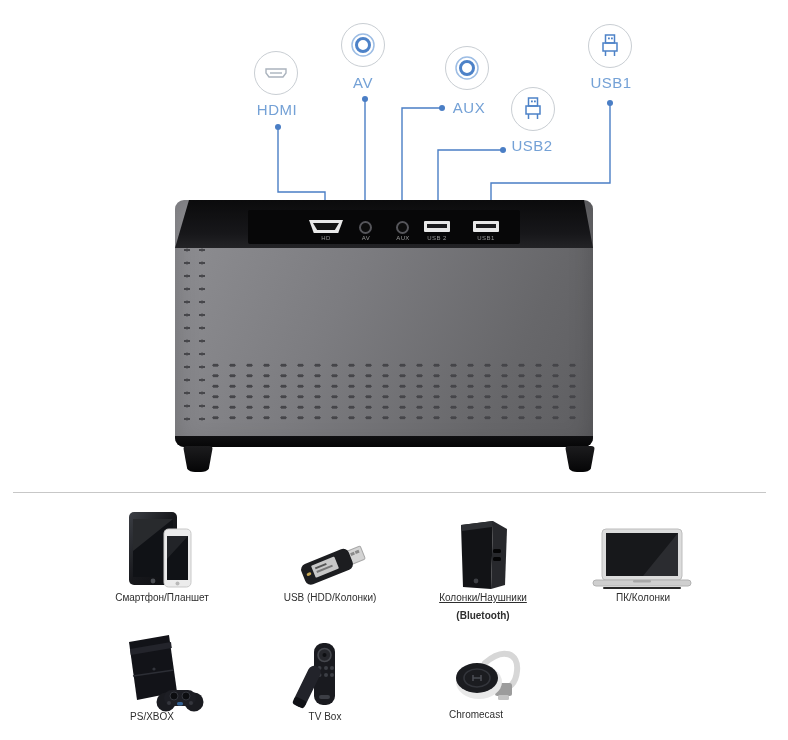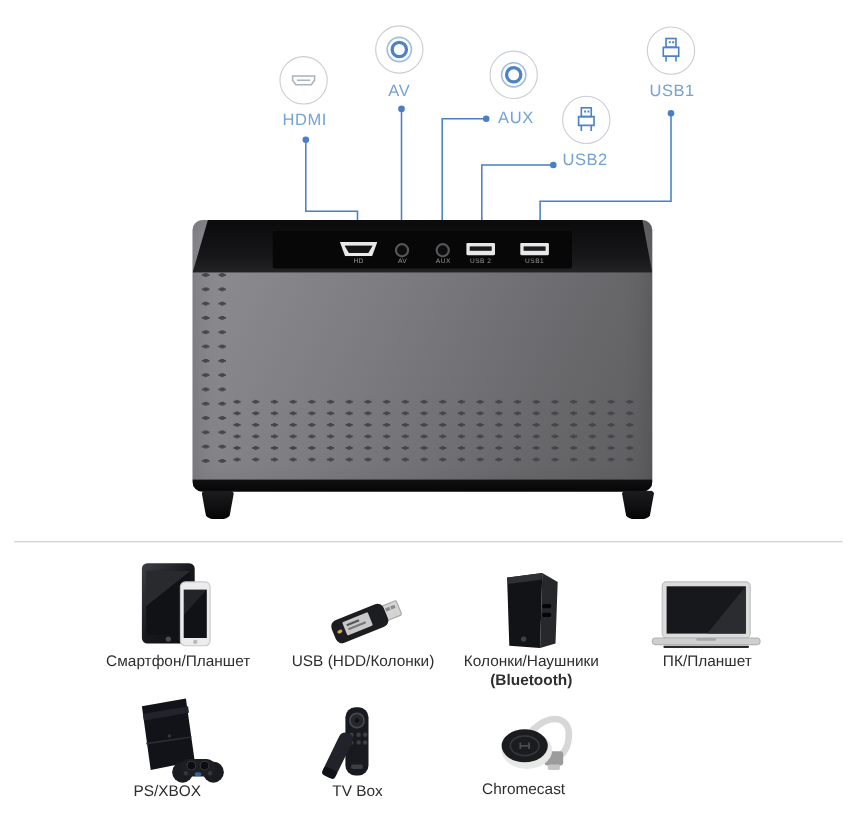"Смартфон/Планшет" .dev-label { font-size: 14px -> 10px }
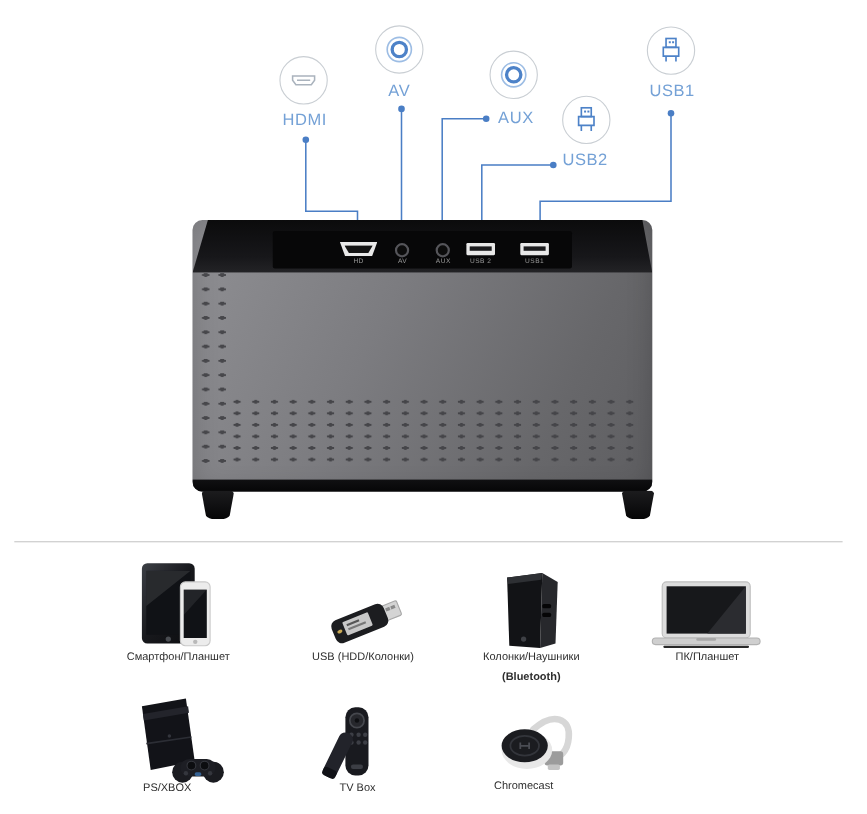"Колонки/Наушники" div.dev-label { text-decoration: none -> underline }
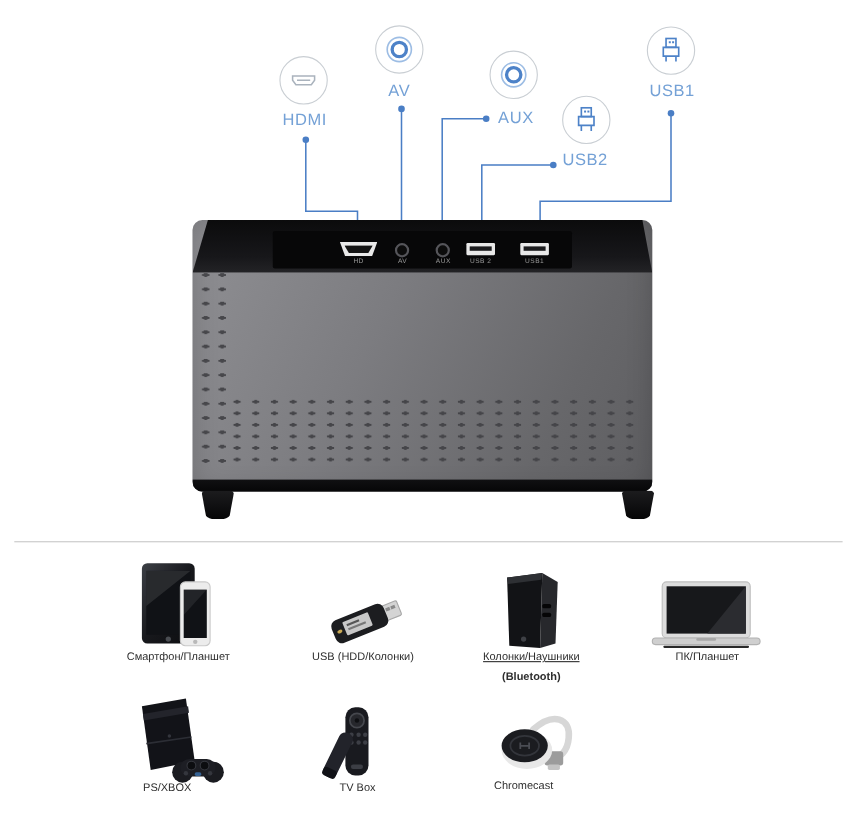"ПК/Планшет" div.dev-label { text: ПК/Планшет -> ПК/Колонки }
